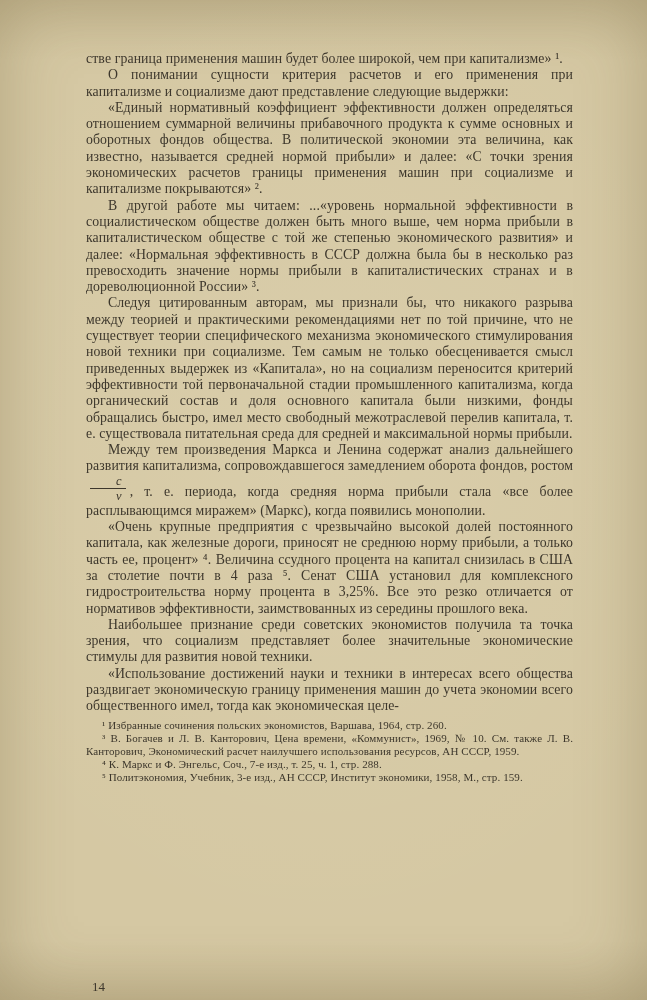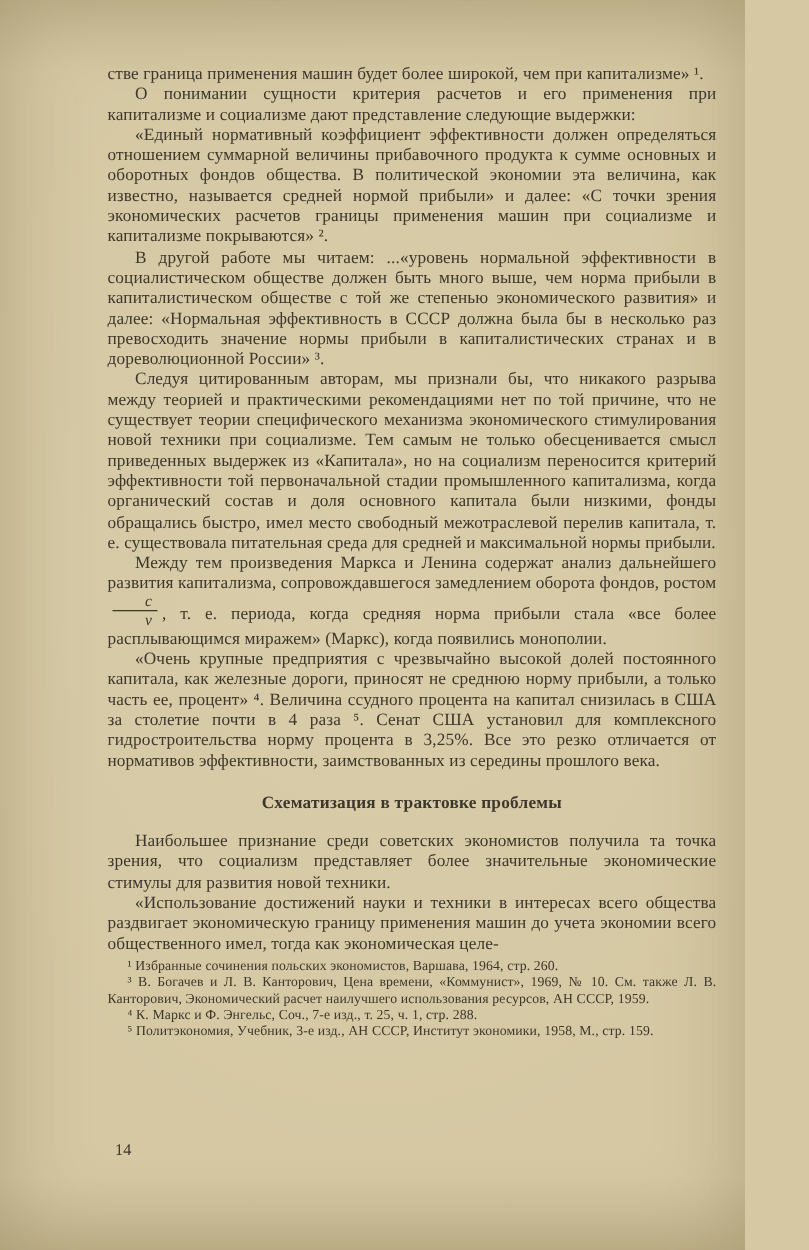"стве граница применения машин будет" .scan { width: 596px -> 647px }
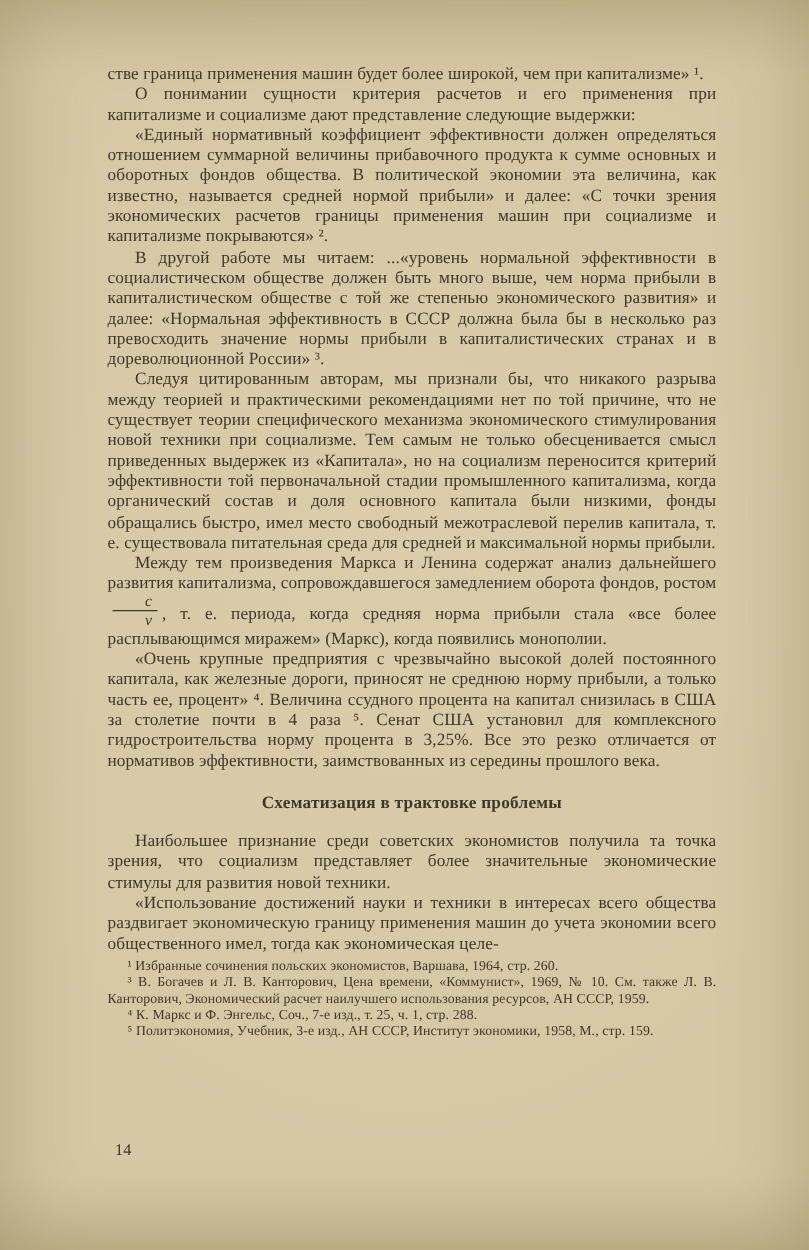"Схематизация в трактовке проблемы" h2.section-heading { html: <h2>Схематизация в трактовке проблемы</h2> -> none }
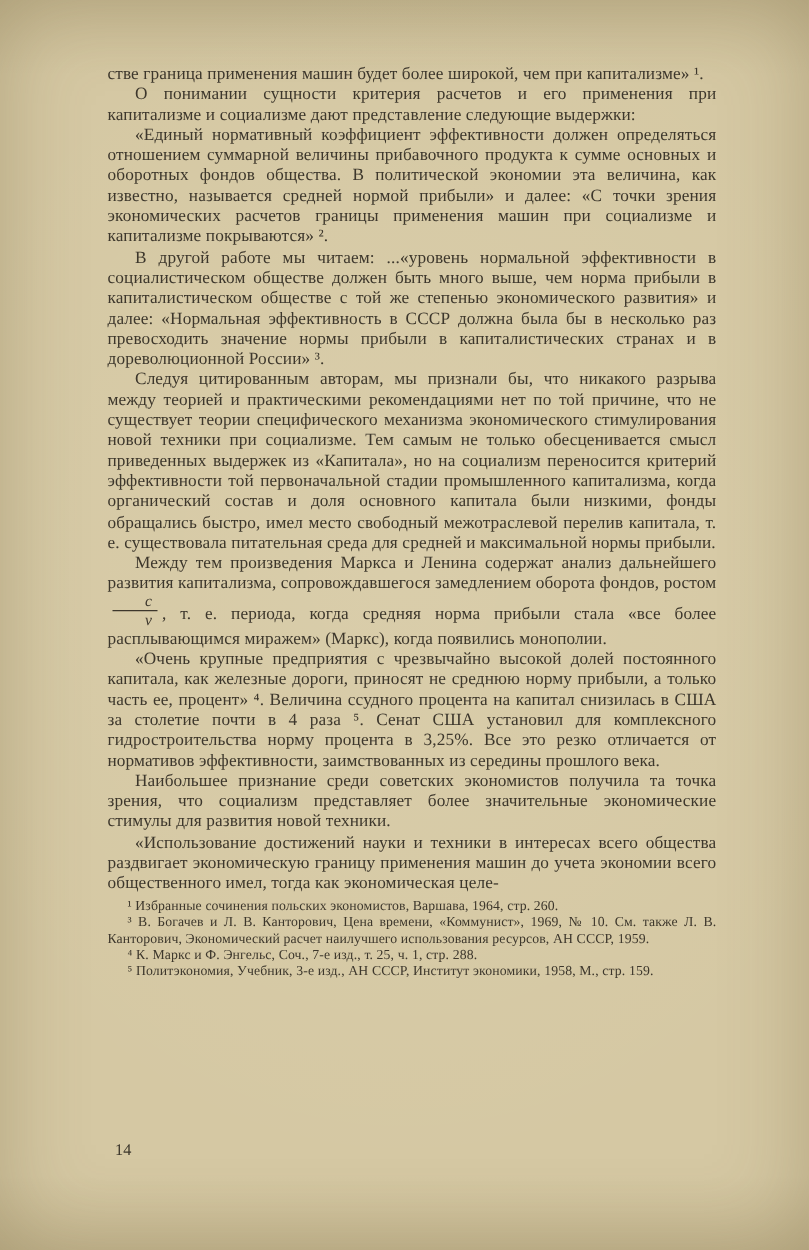"14" .page-number { top: 912px -> 979px }
